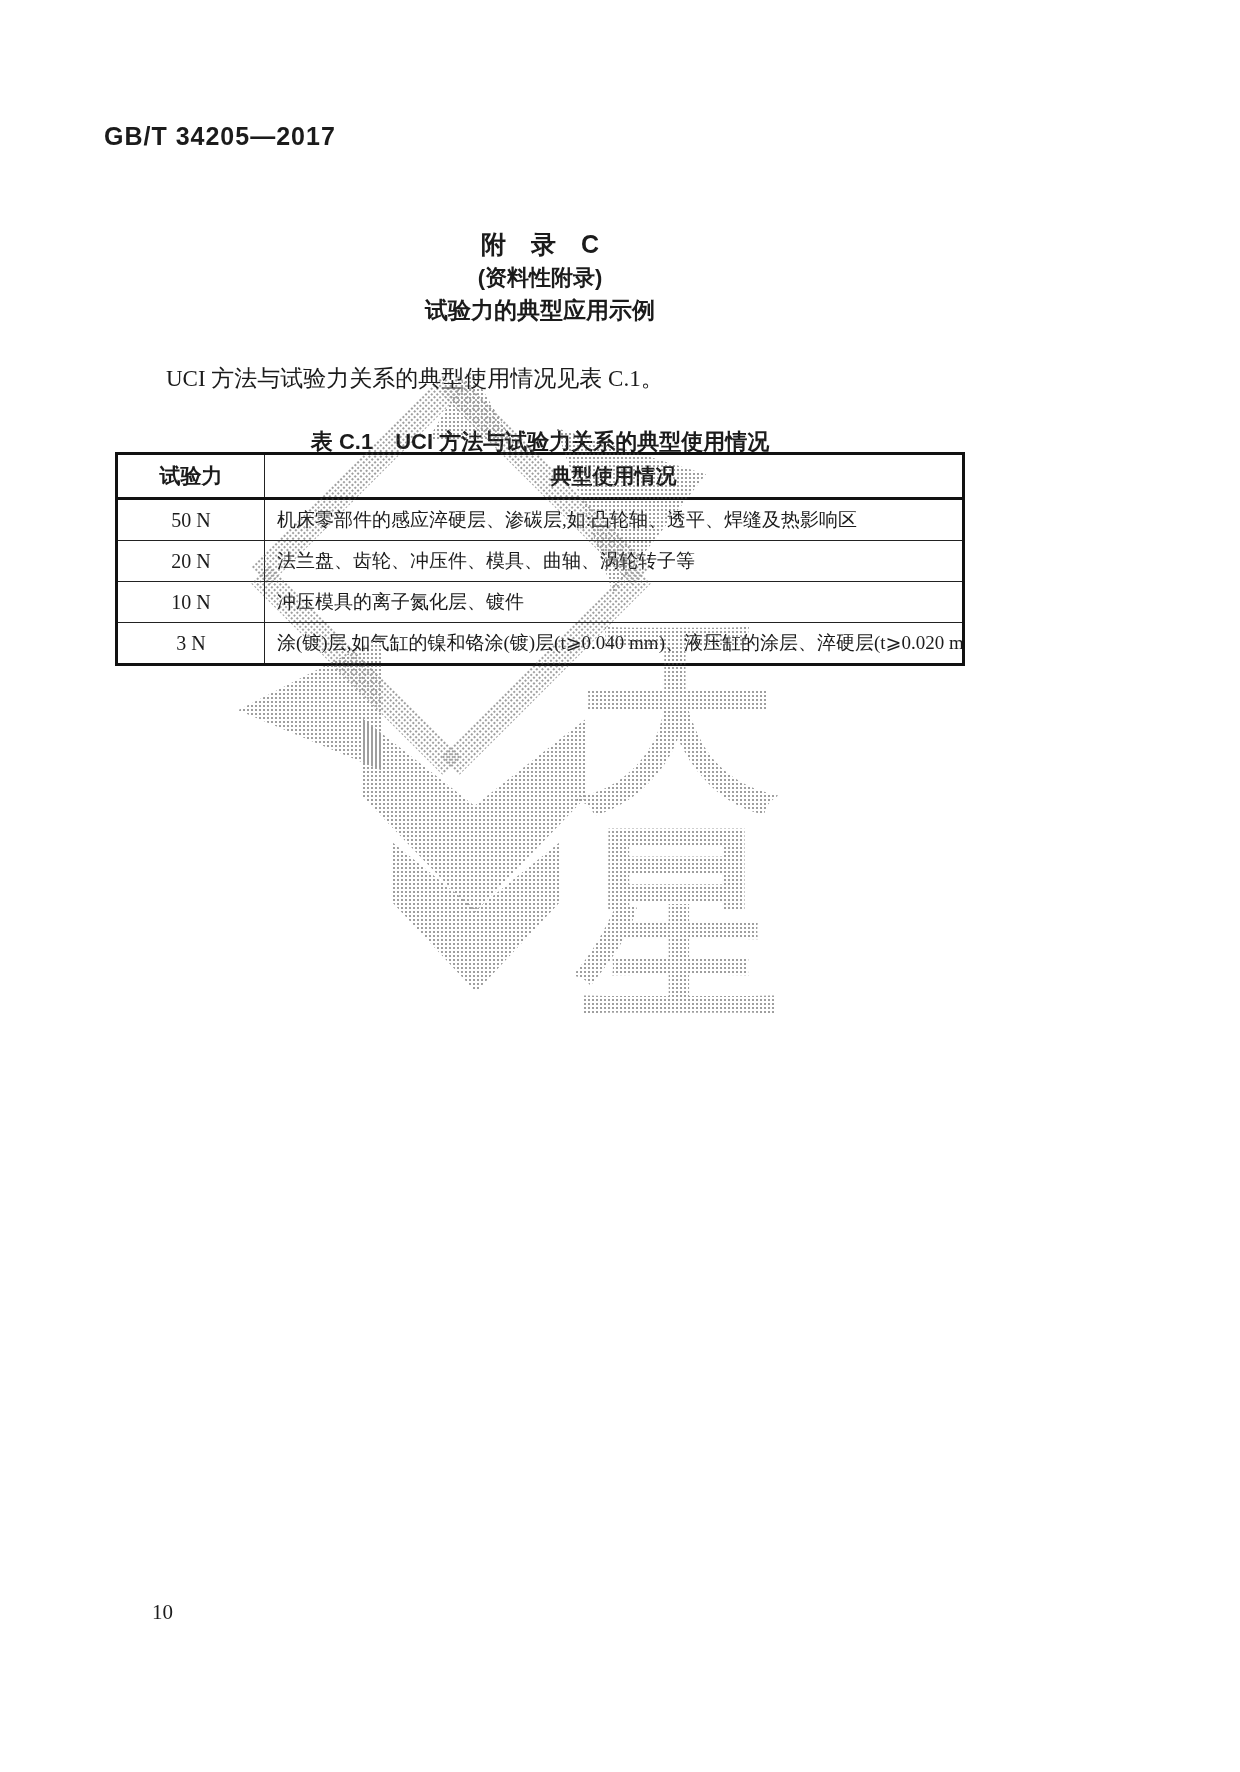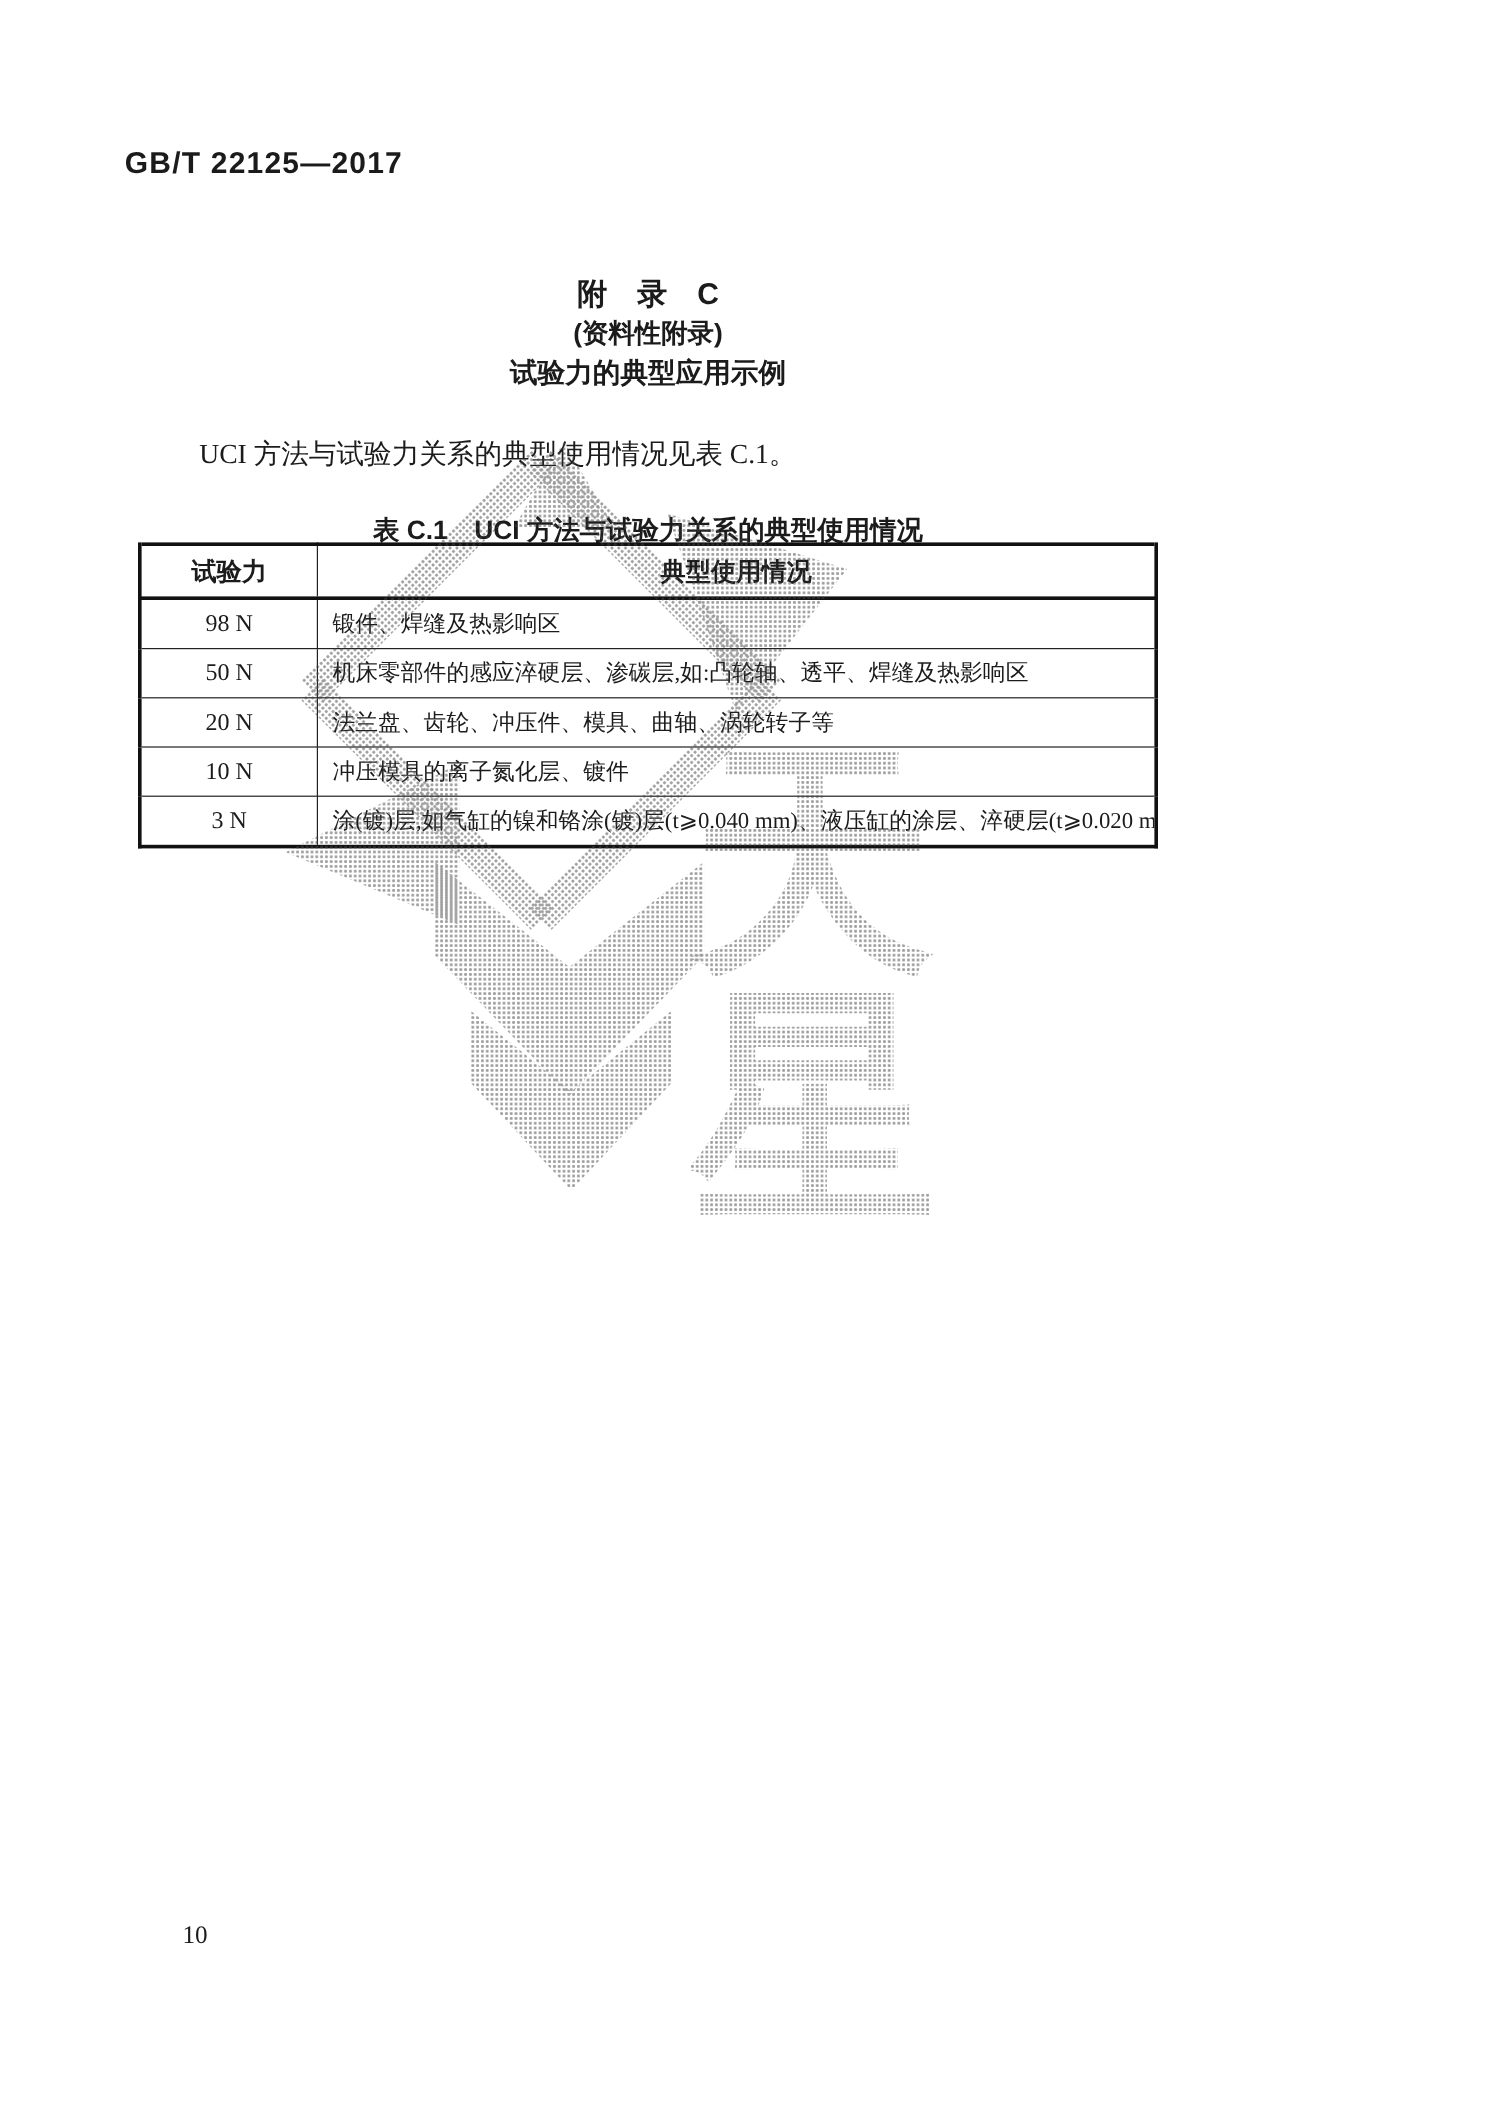"GB/T 22125—2017" div.std-header { text: 22125 -> 34205 }
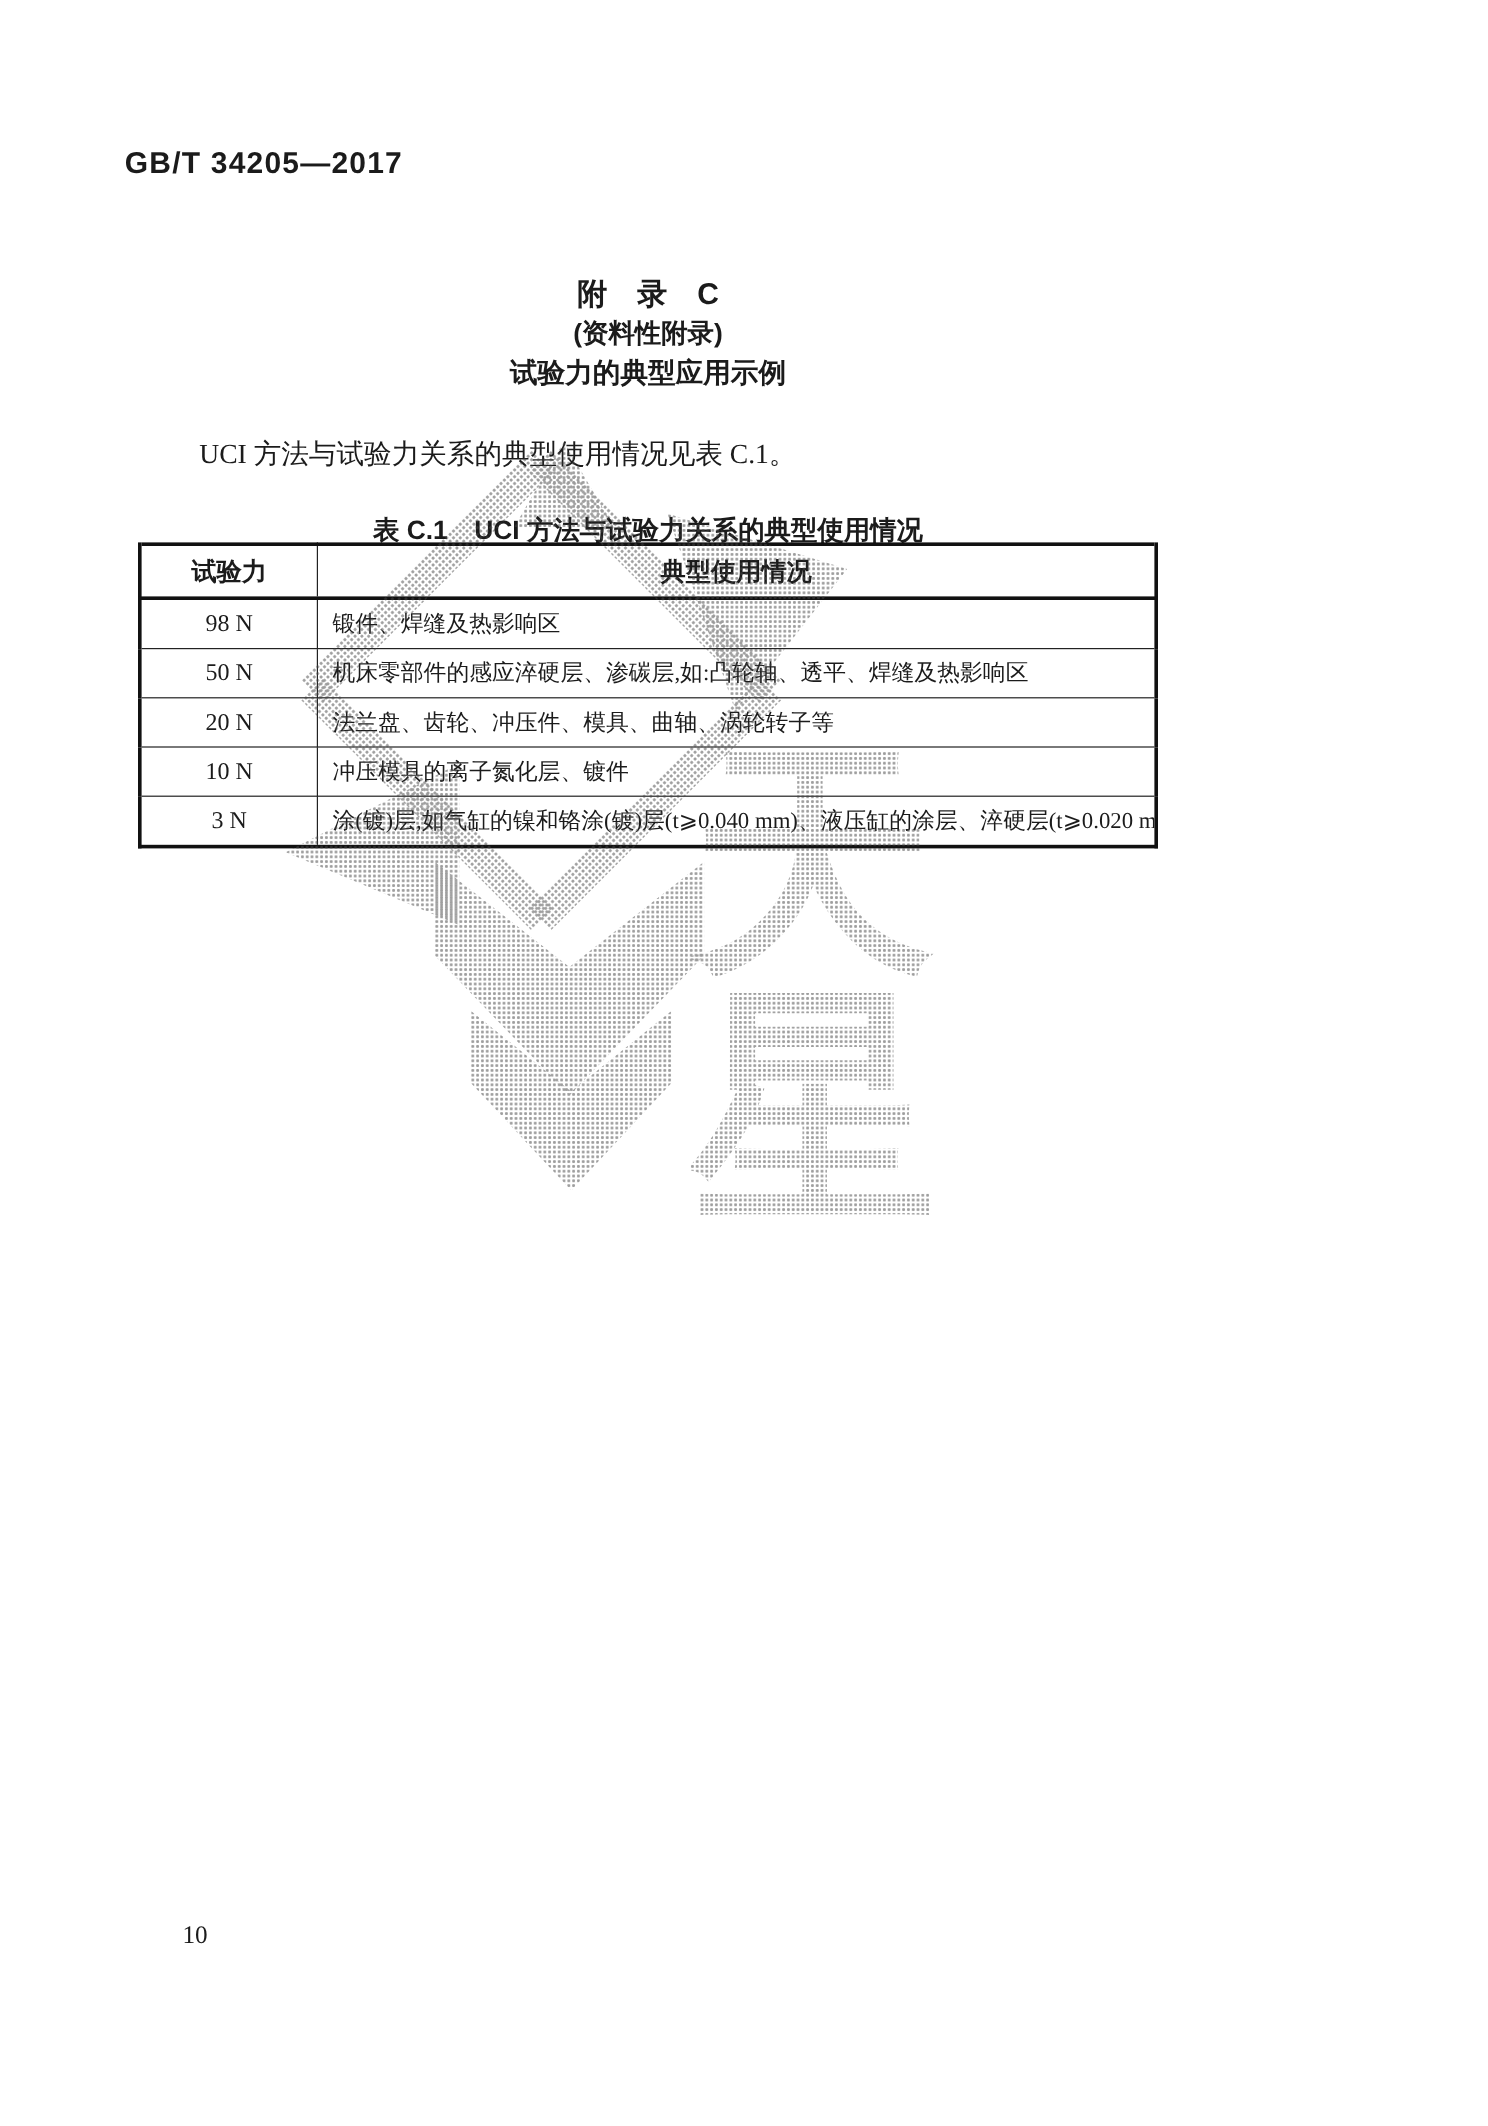"98 N" tr { html: <tr> <td>98 N</td> <td>锻件、焊缝及热影响区</td> </tr> -> none }
